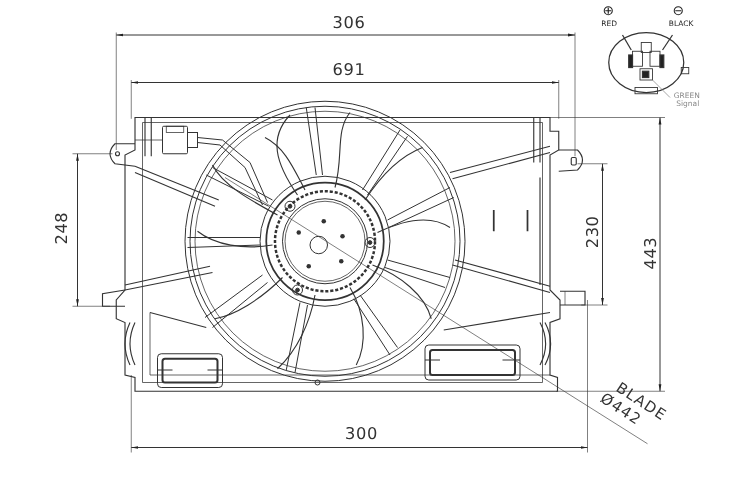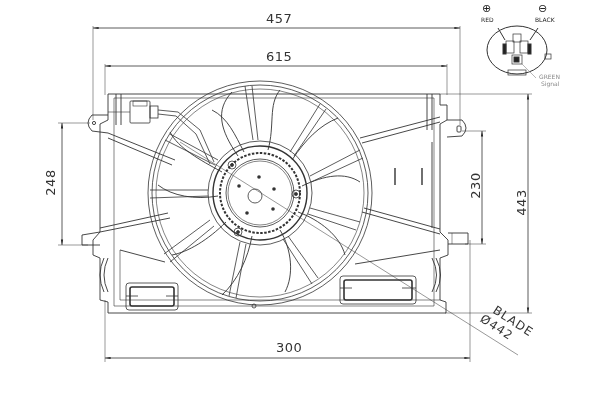"457" div.dim-label { text: 457 -> 306 }
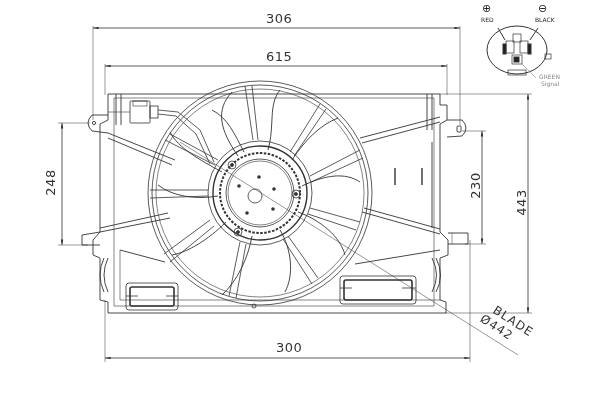"615" div.dim-label { text: 615 -> 691 }
